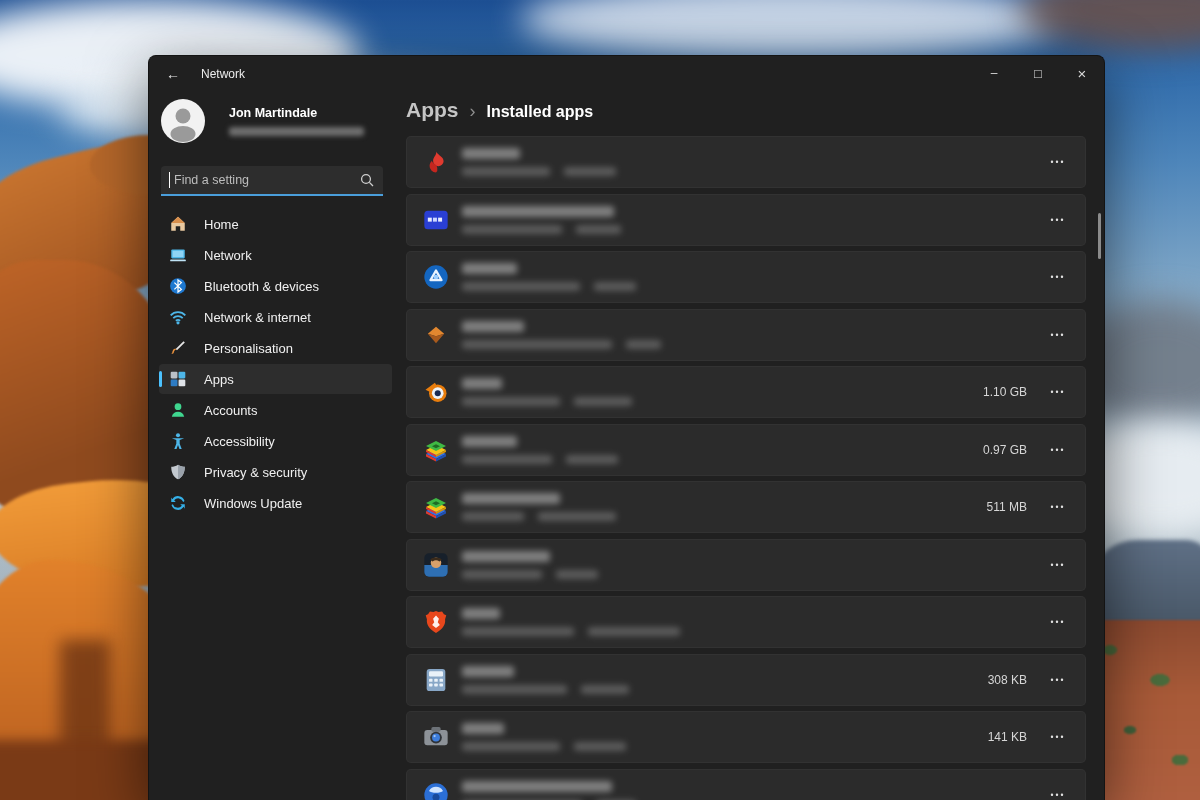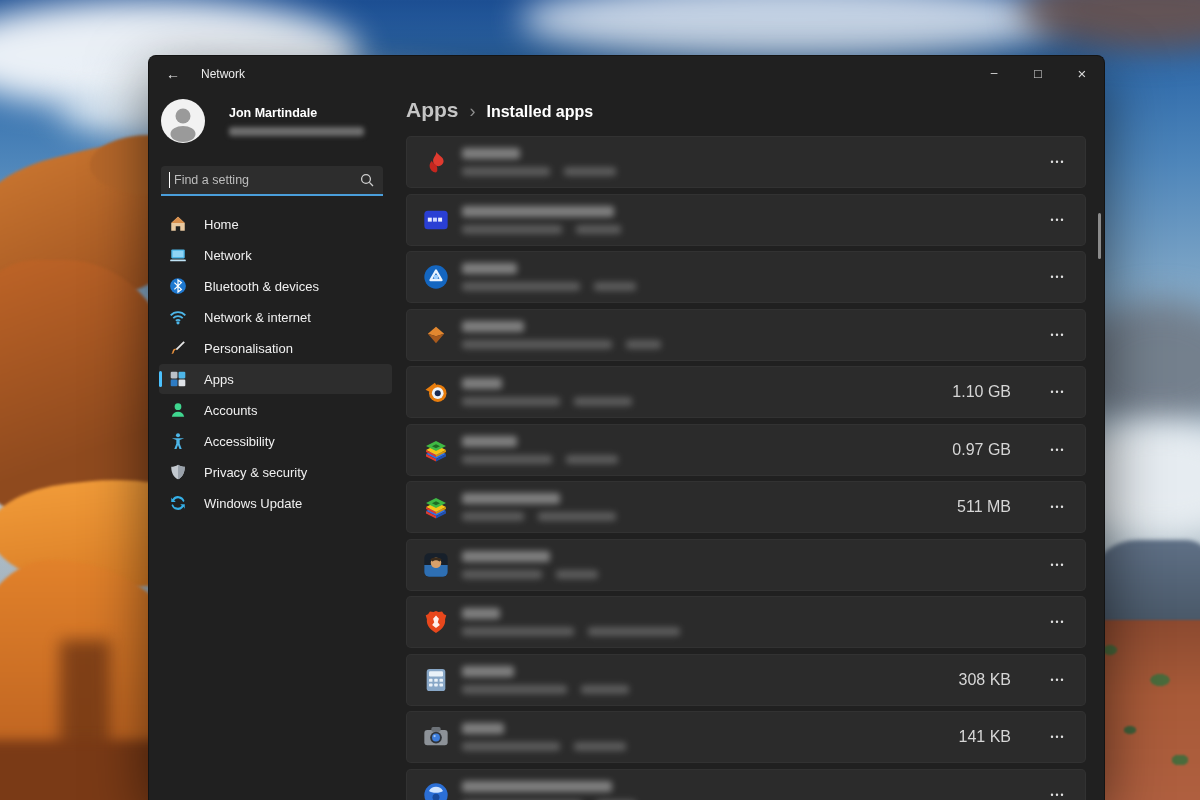"1.10 GB" .rsize { font-size: 16px -> 12px; margin-right: 32px -> 16px }
